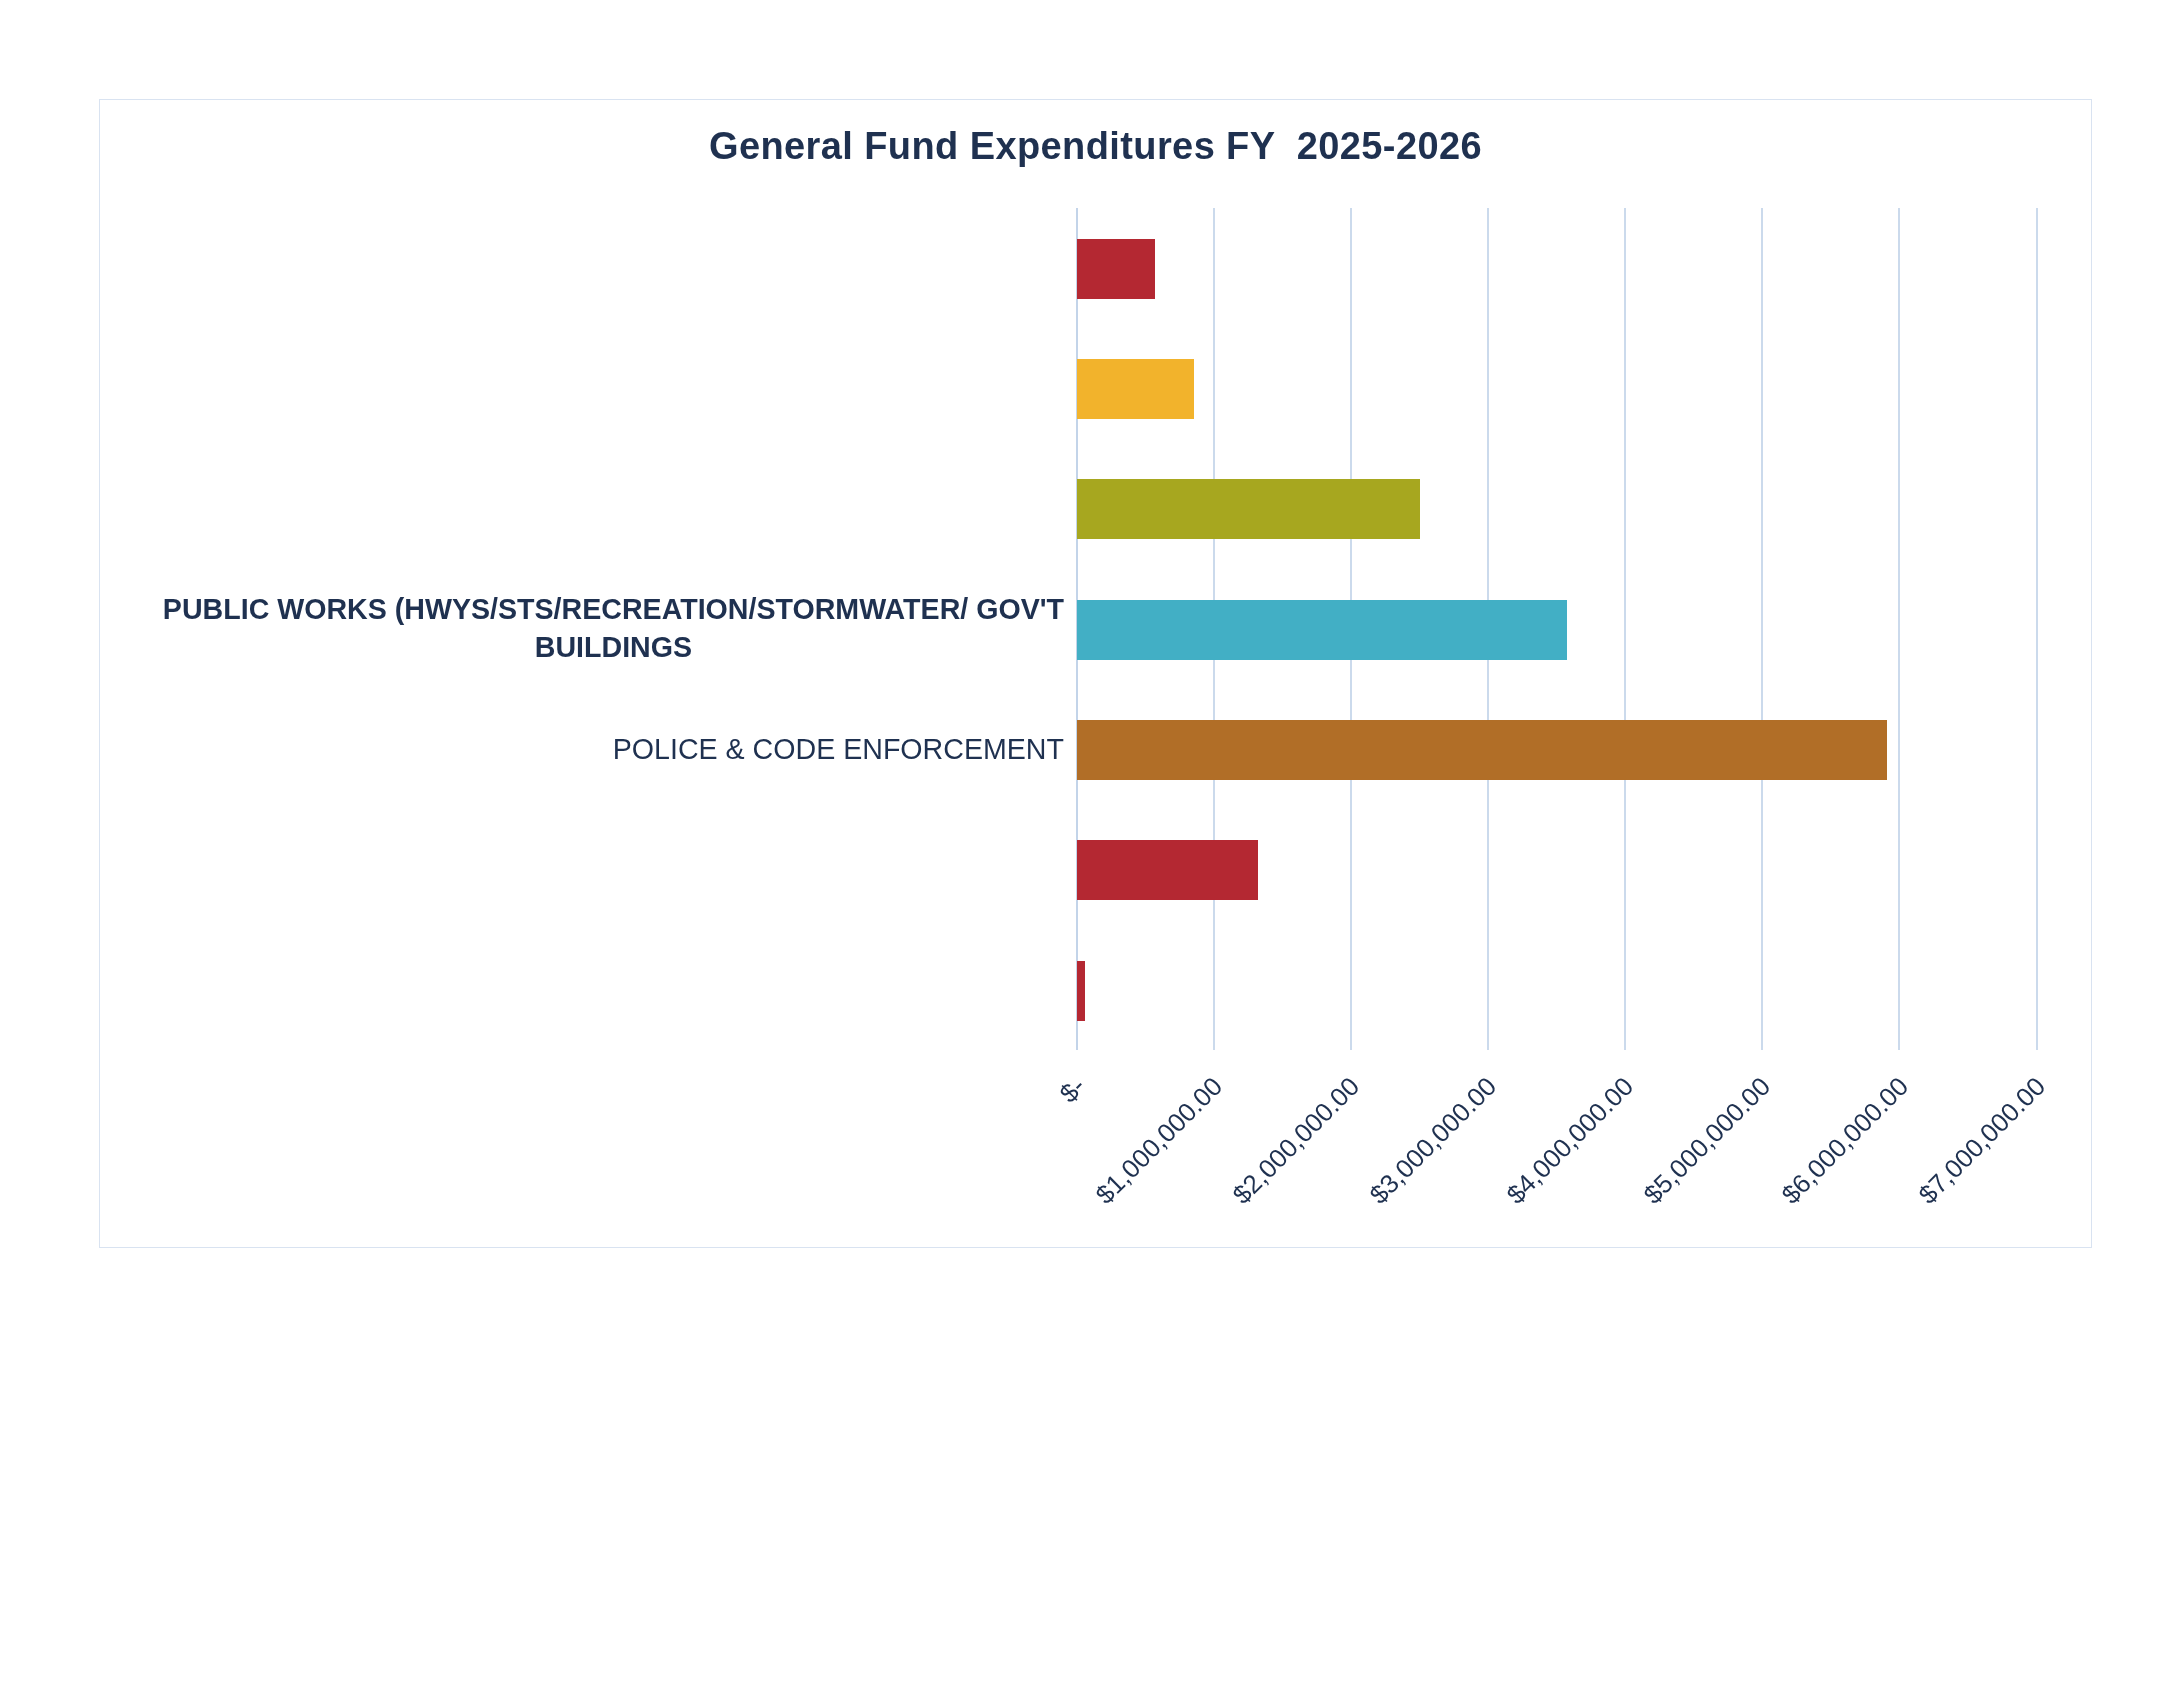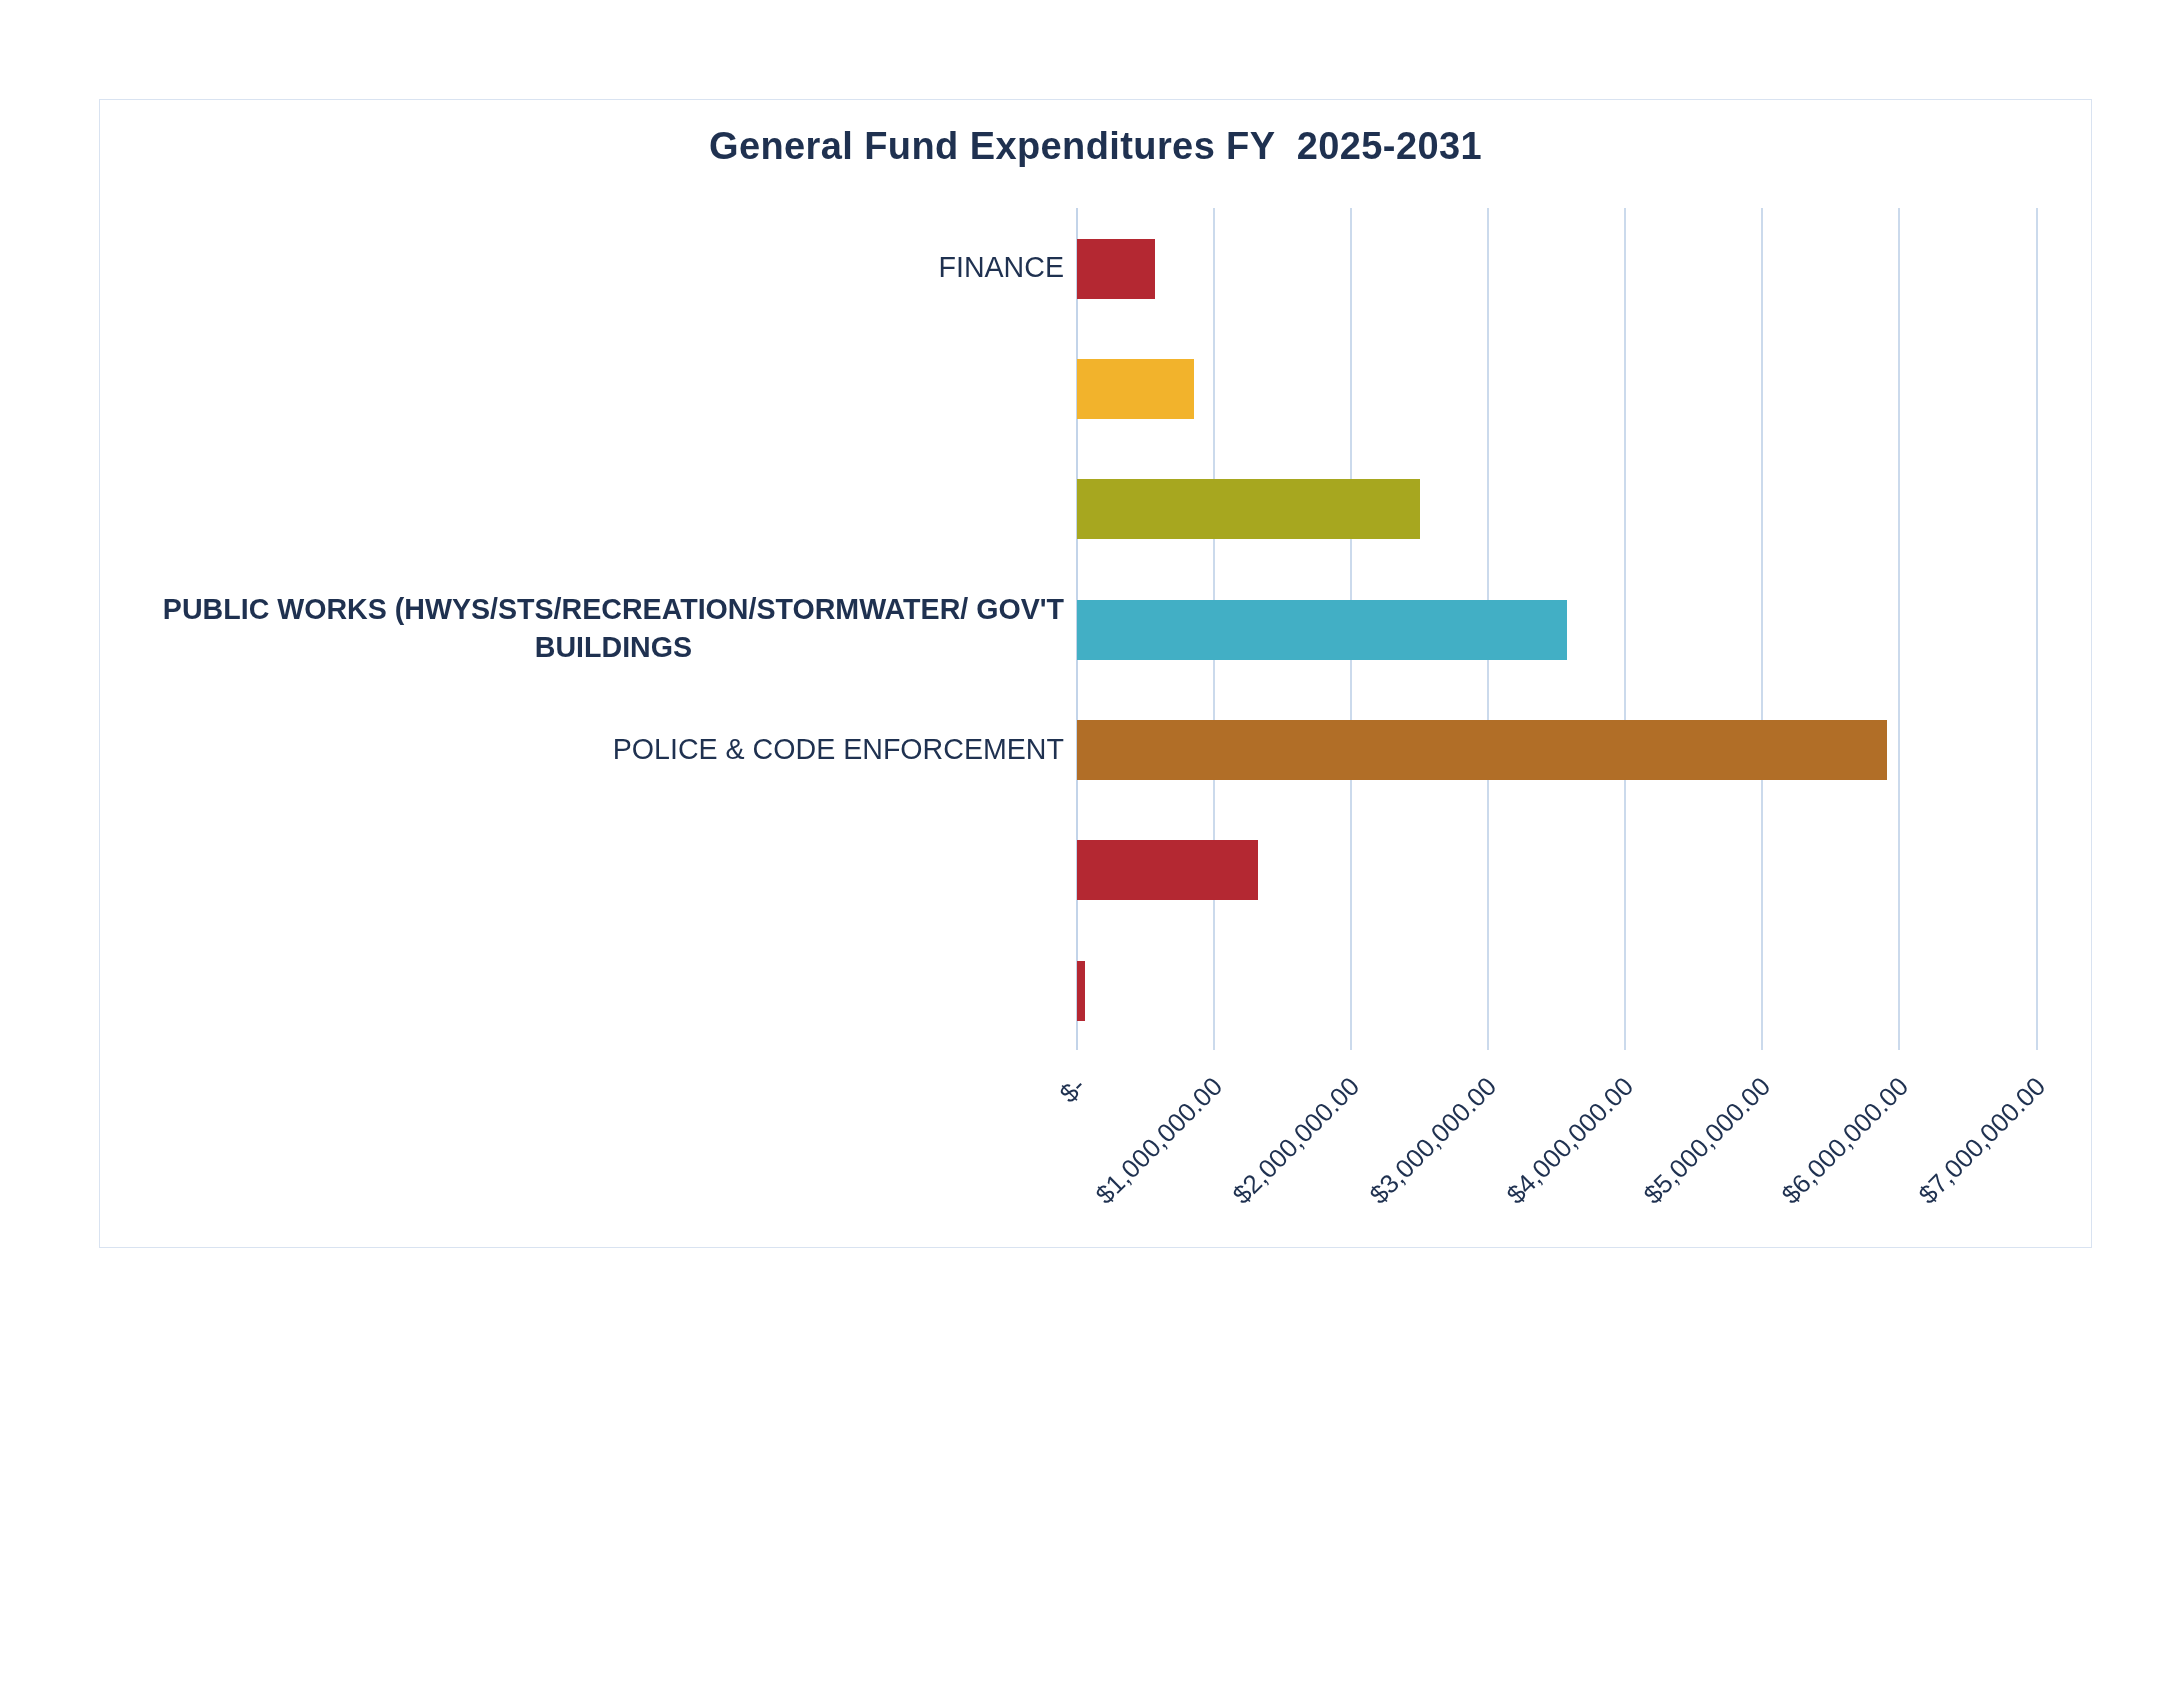"General Fund Expenditures FY 2025-2031" div.chart-title { text: 2025-2031 -> 2025-2026 }
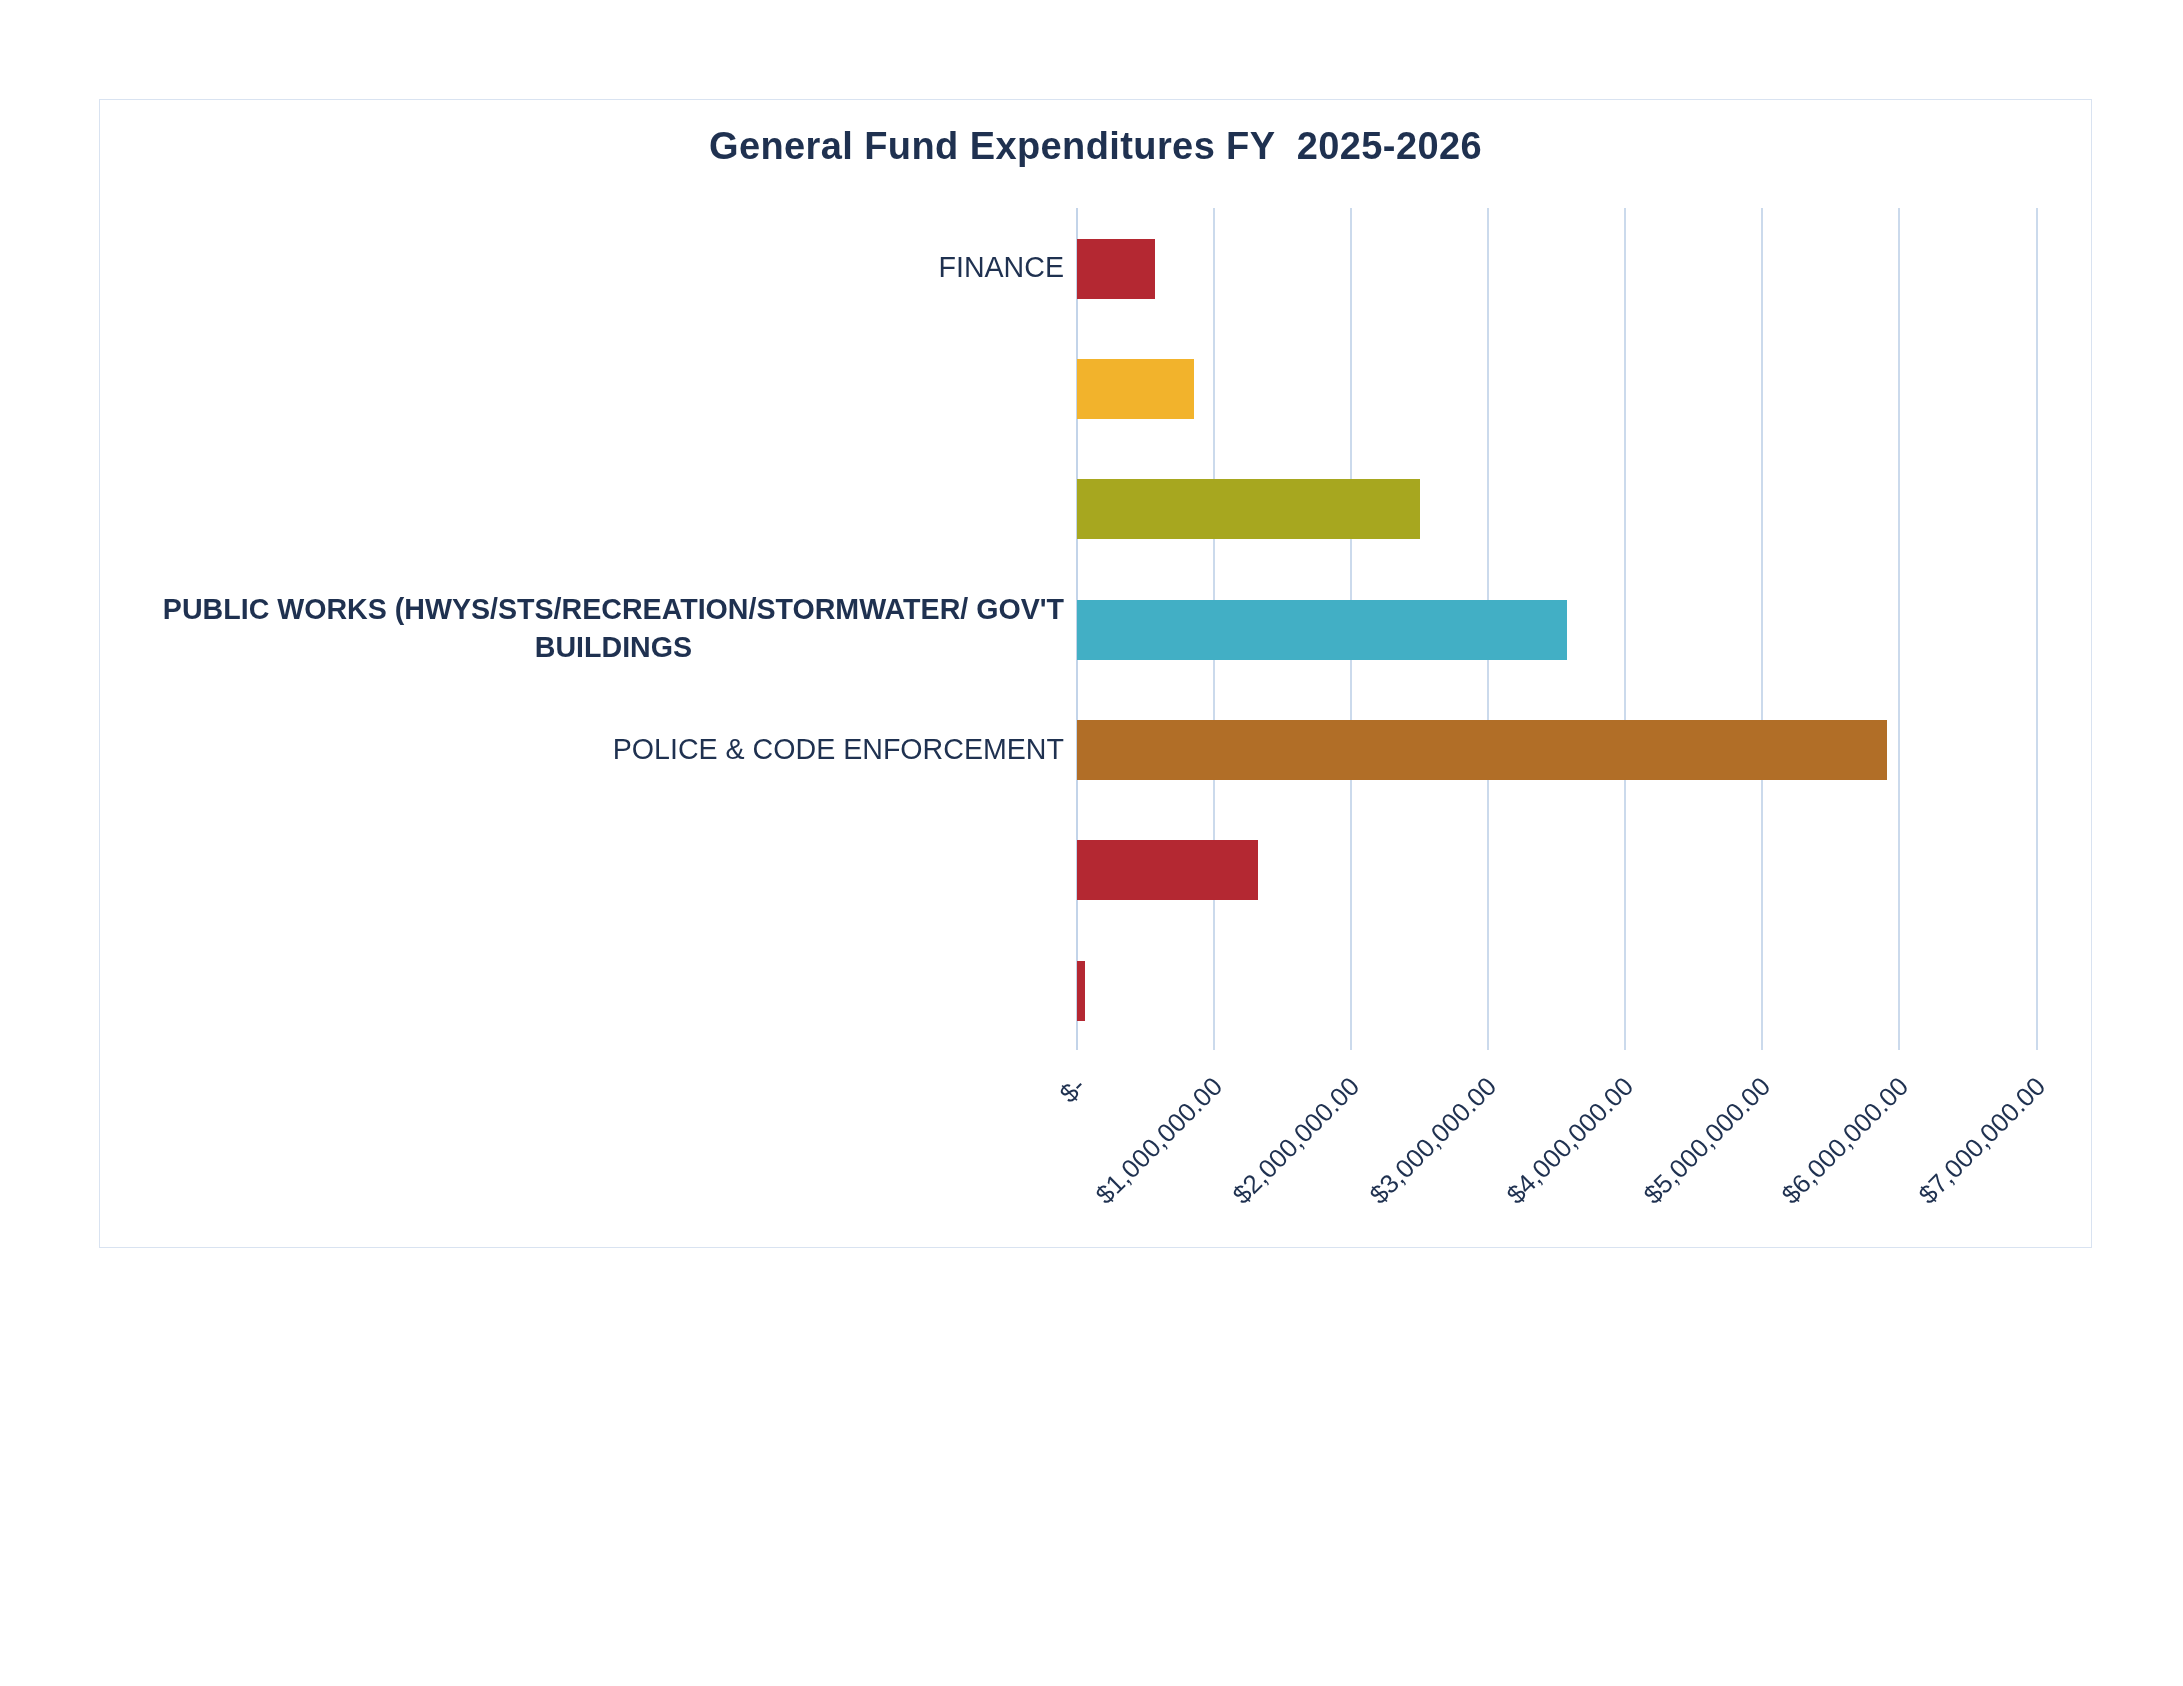"FINANCE" div.cat { html: <div> <div>FINANCE</div> </div> -> none }
